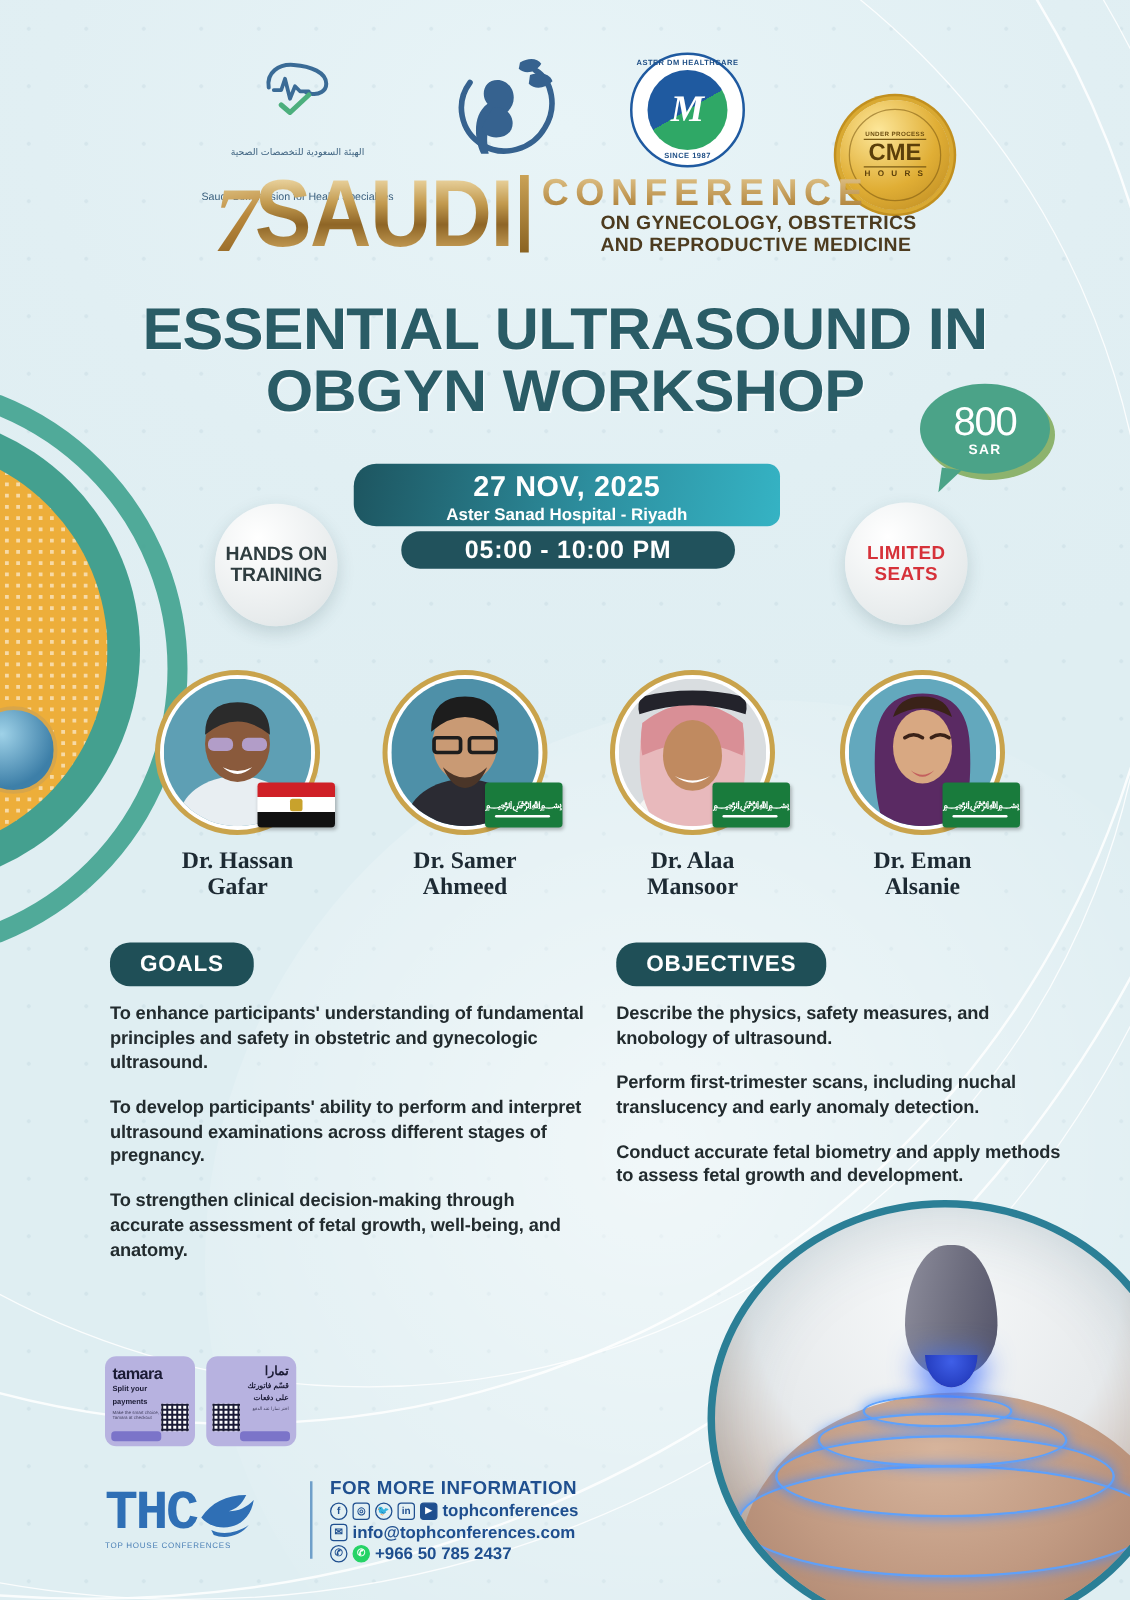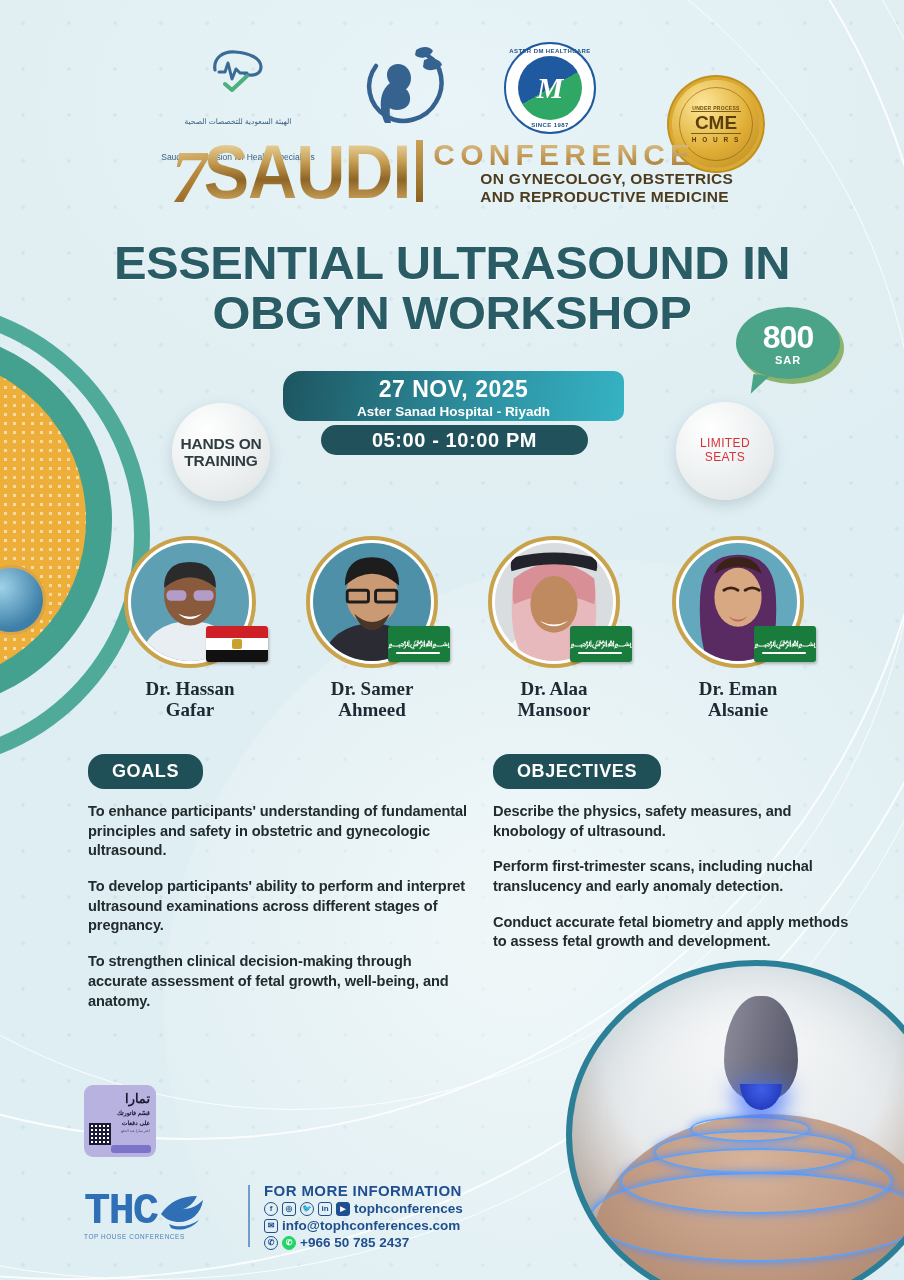"800" .pricebub .p1 { font-weight: bold -> normal }
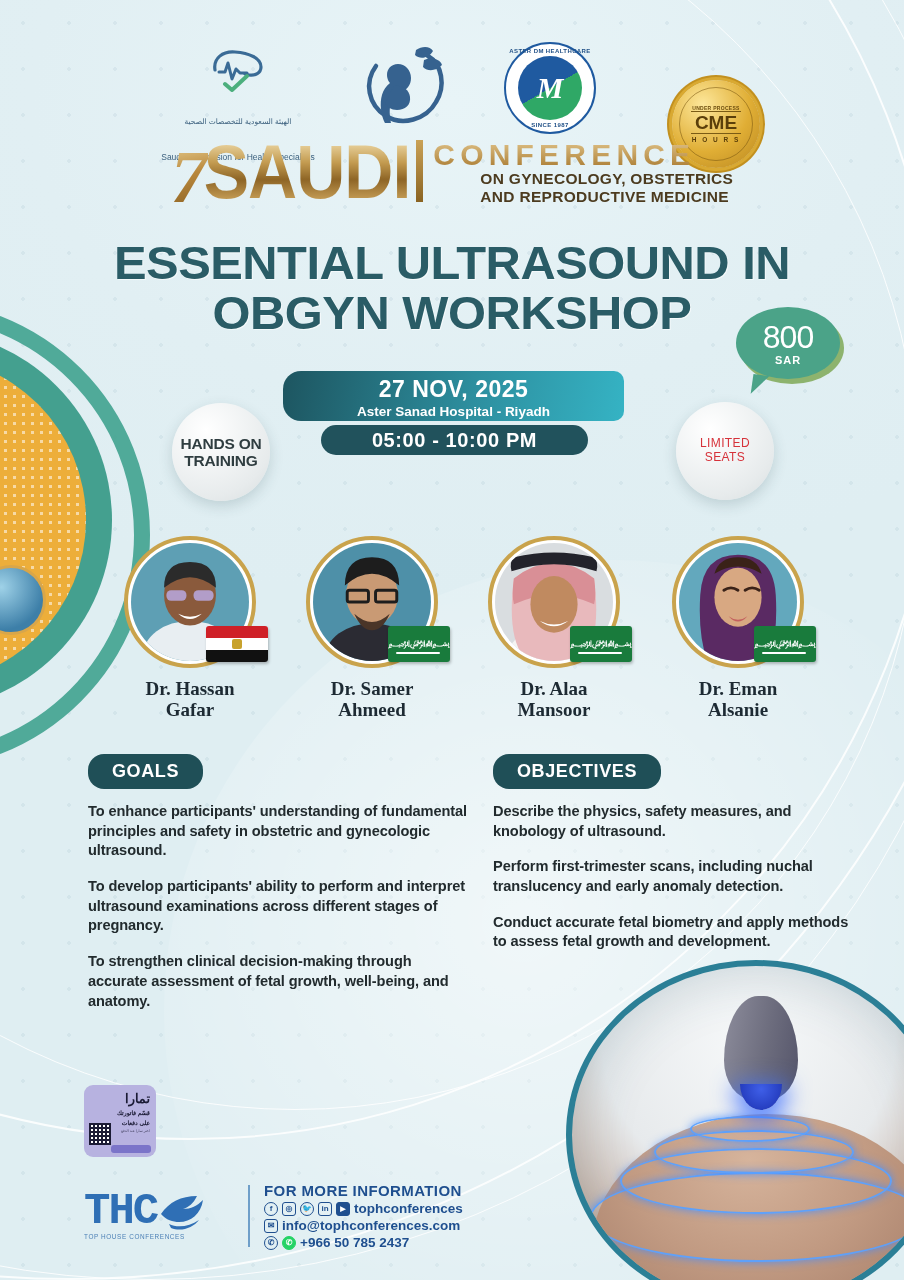"LIMITED" .seats .t { font-size: 12px -> 15px; font-weight: normal -> bold }
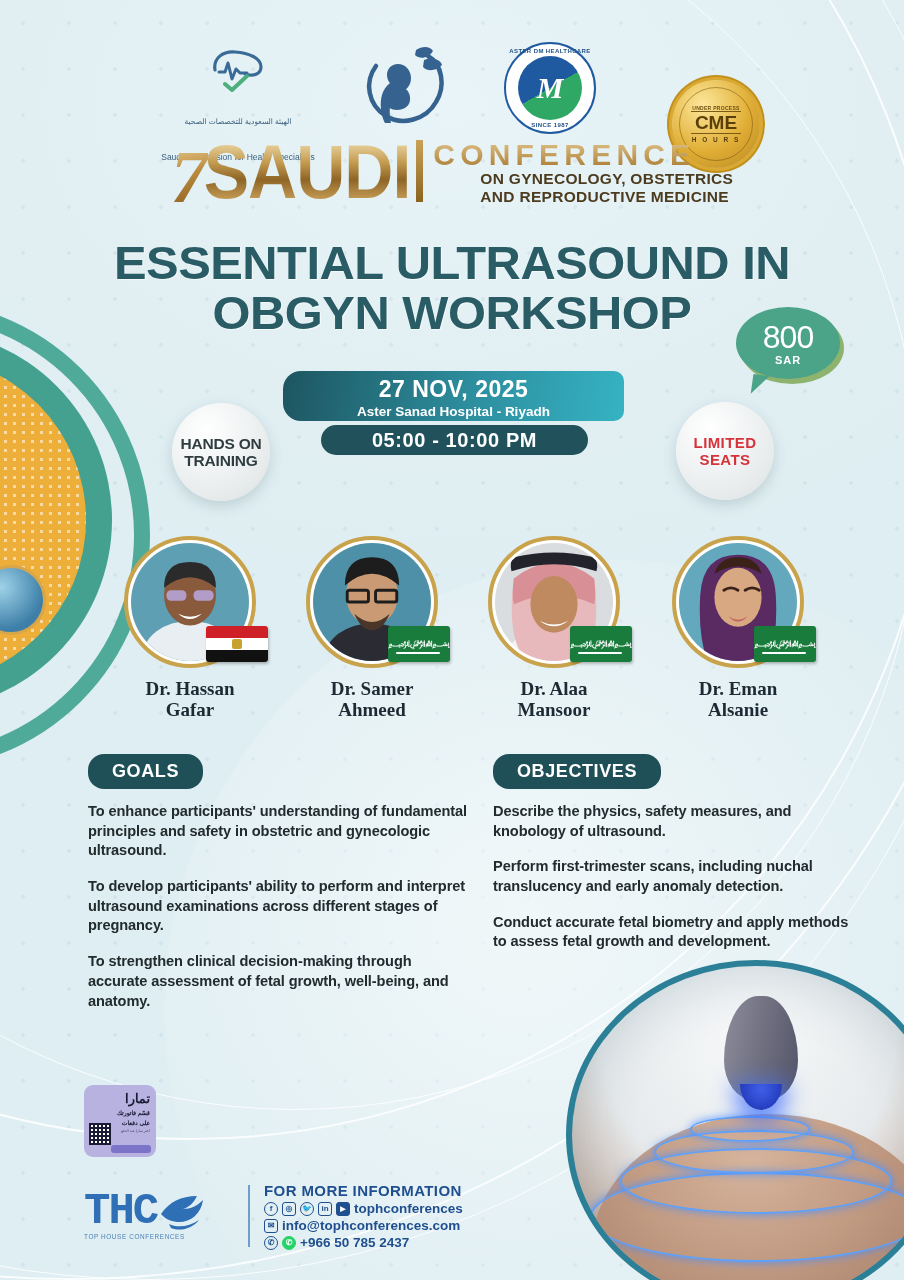"tamara" div.tcard { html: none -> <div> <div>tamara</div> <div>Split your</div> <div>payments</div> <div>Make the smart choice, choose Tamara at checkout</div> <div></div> <div></div> </div> }
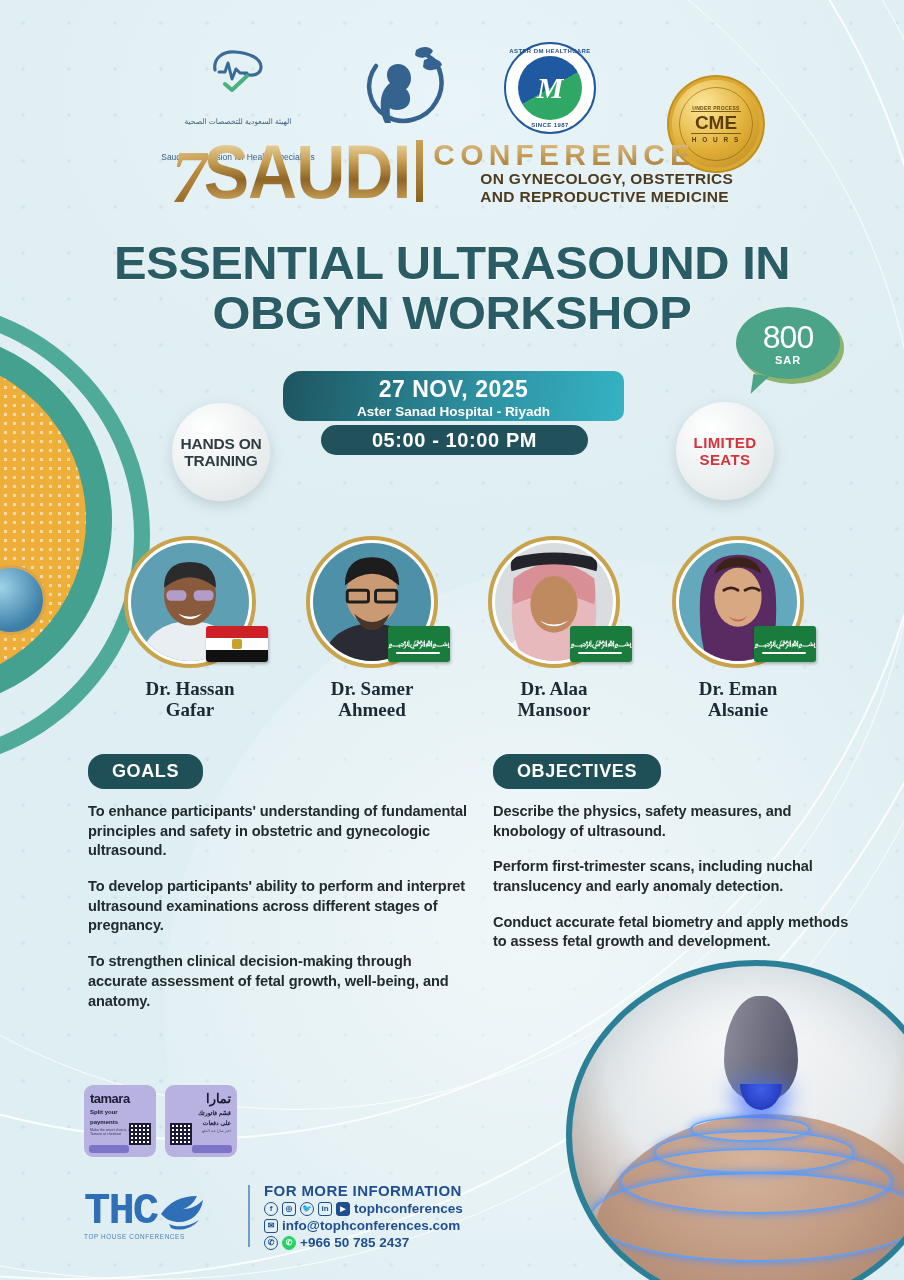"تمارا" .tcard.ar .tm { font-size: 13px -> 10px }
